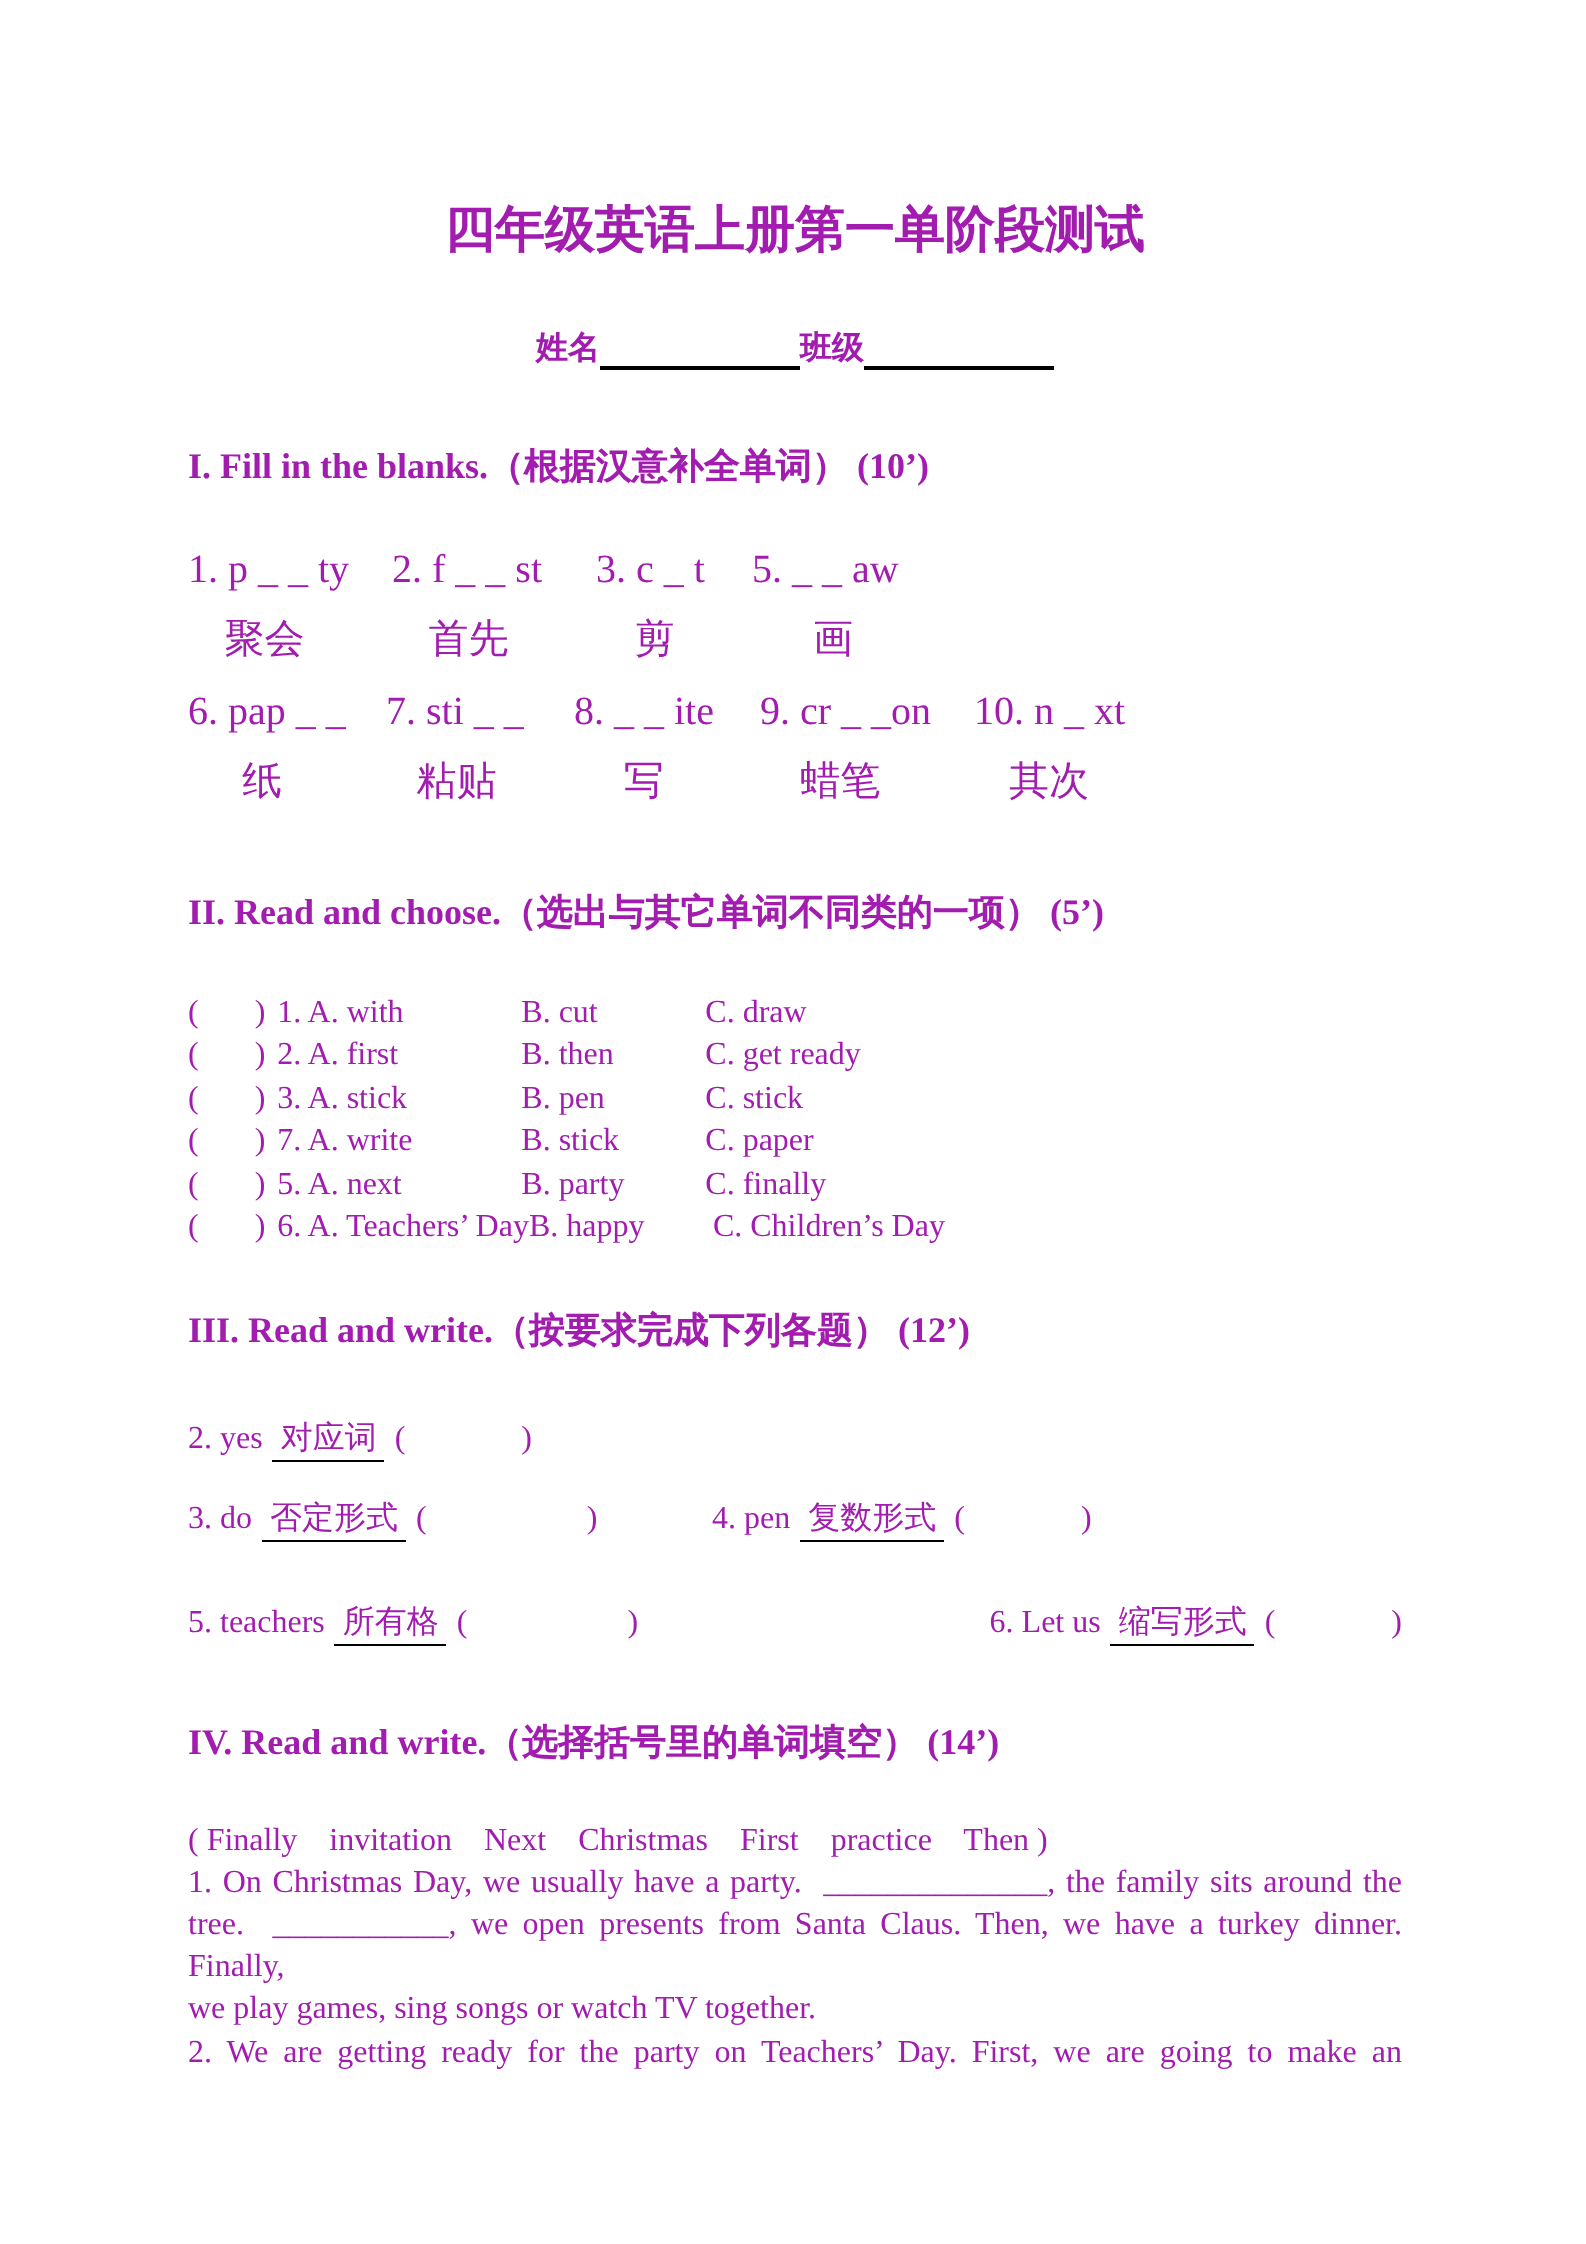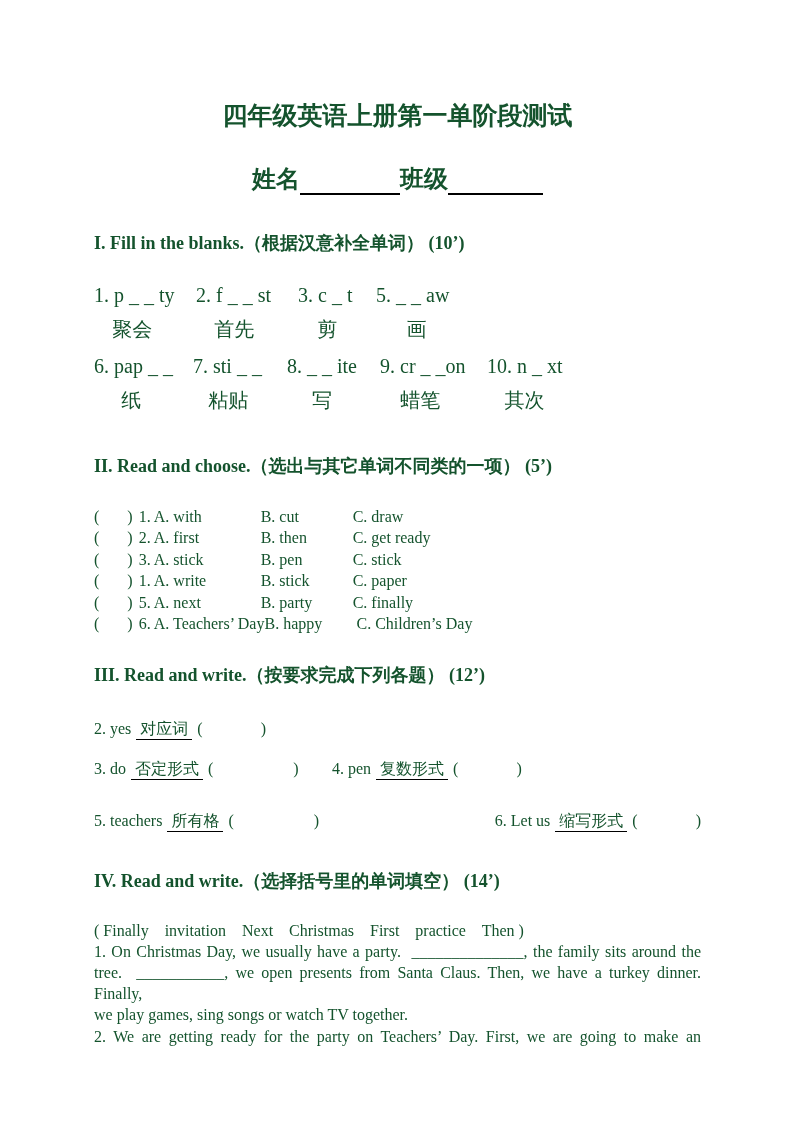"四年级英语上册第一单阶段测试" .page { color: #14532d -> #a21caf }
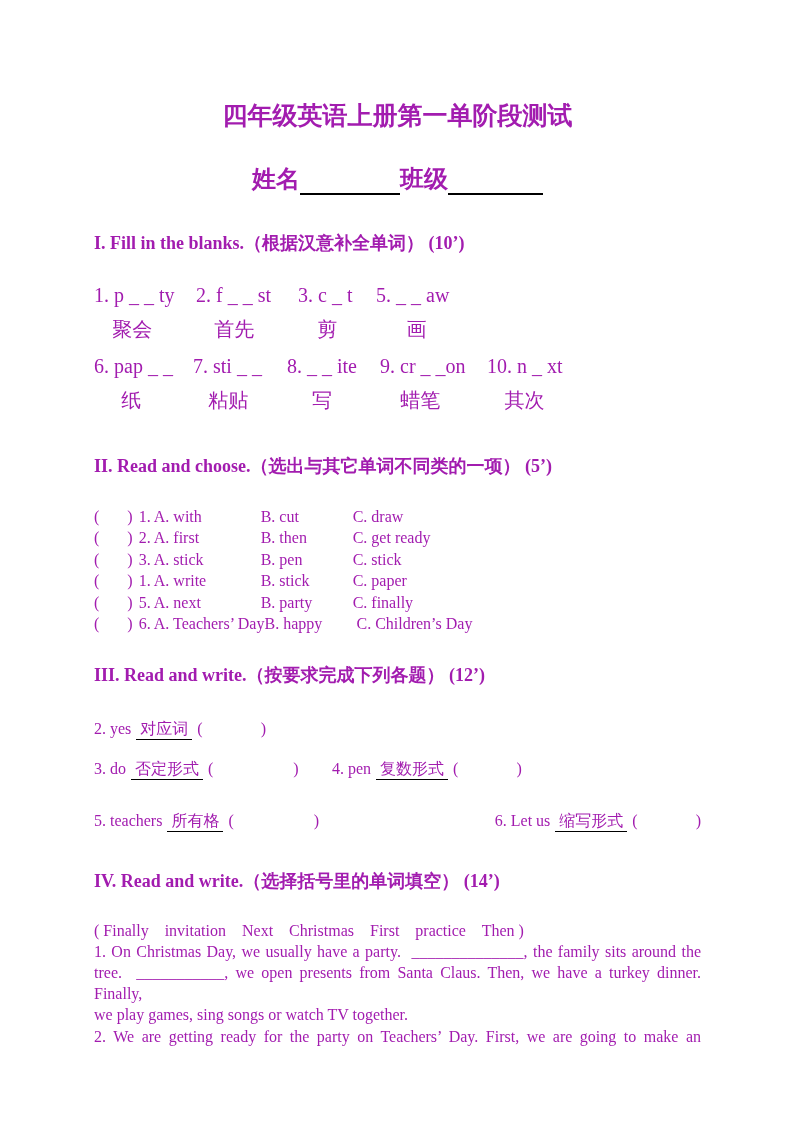"姓名 班级" .name-line { font-size: 24px -> 16px }
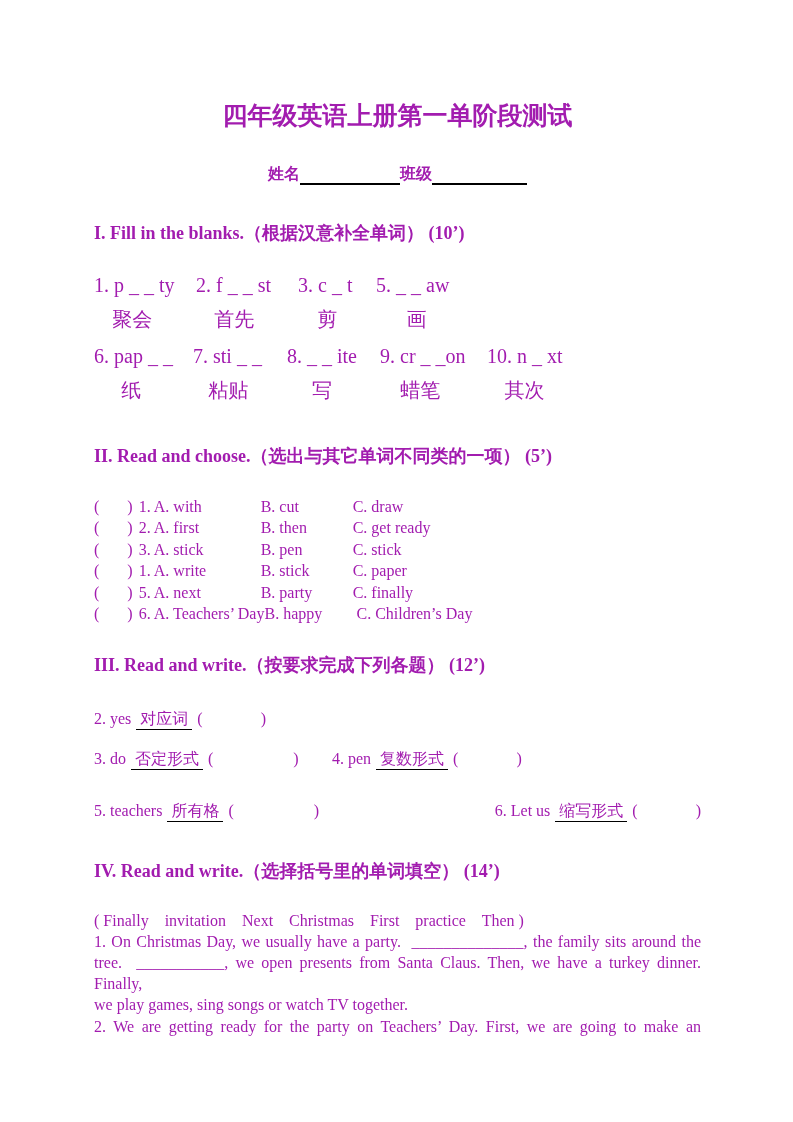"1. A. write" span.s2-a { text: 1 -> 7 }
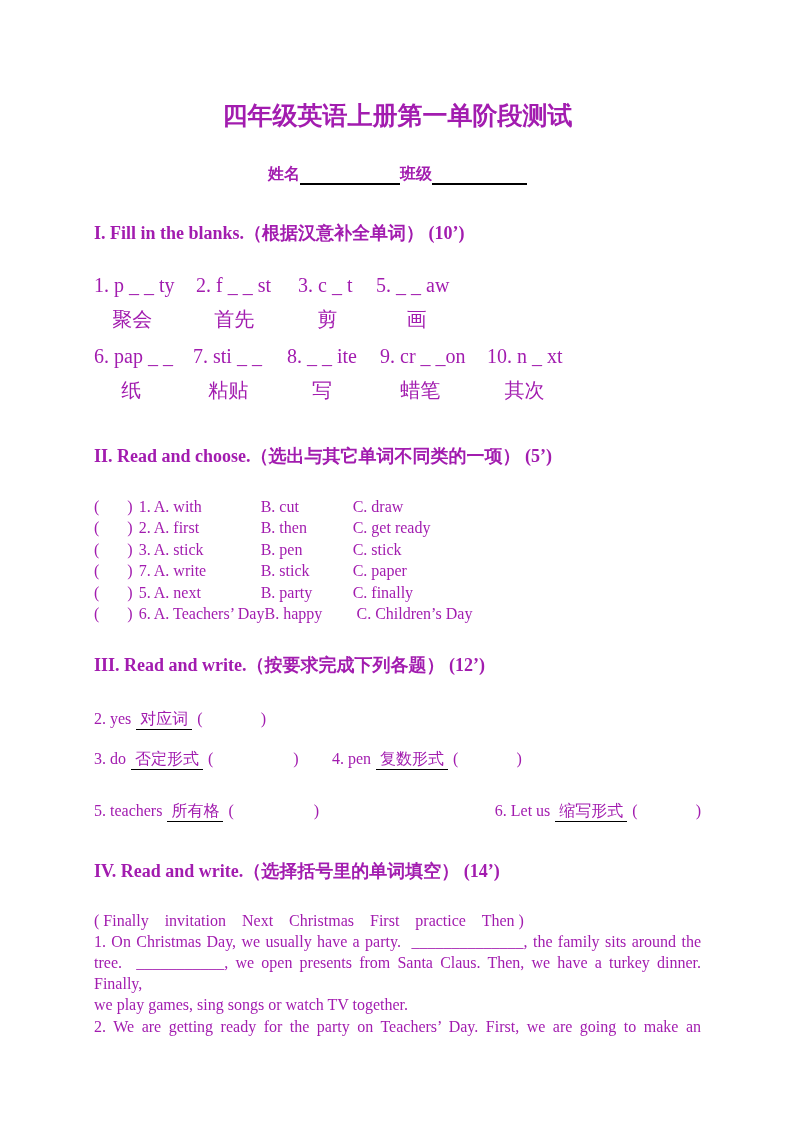"3. do 否定形式 ( )" .l2m { gap: none -> 24px }
